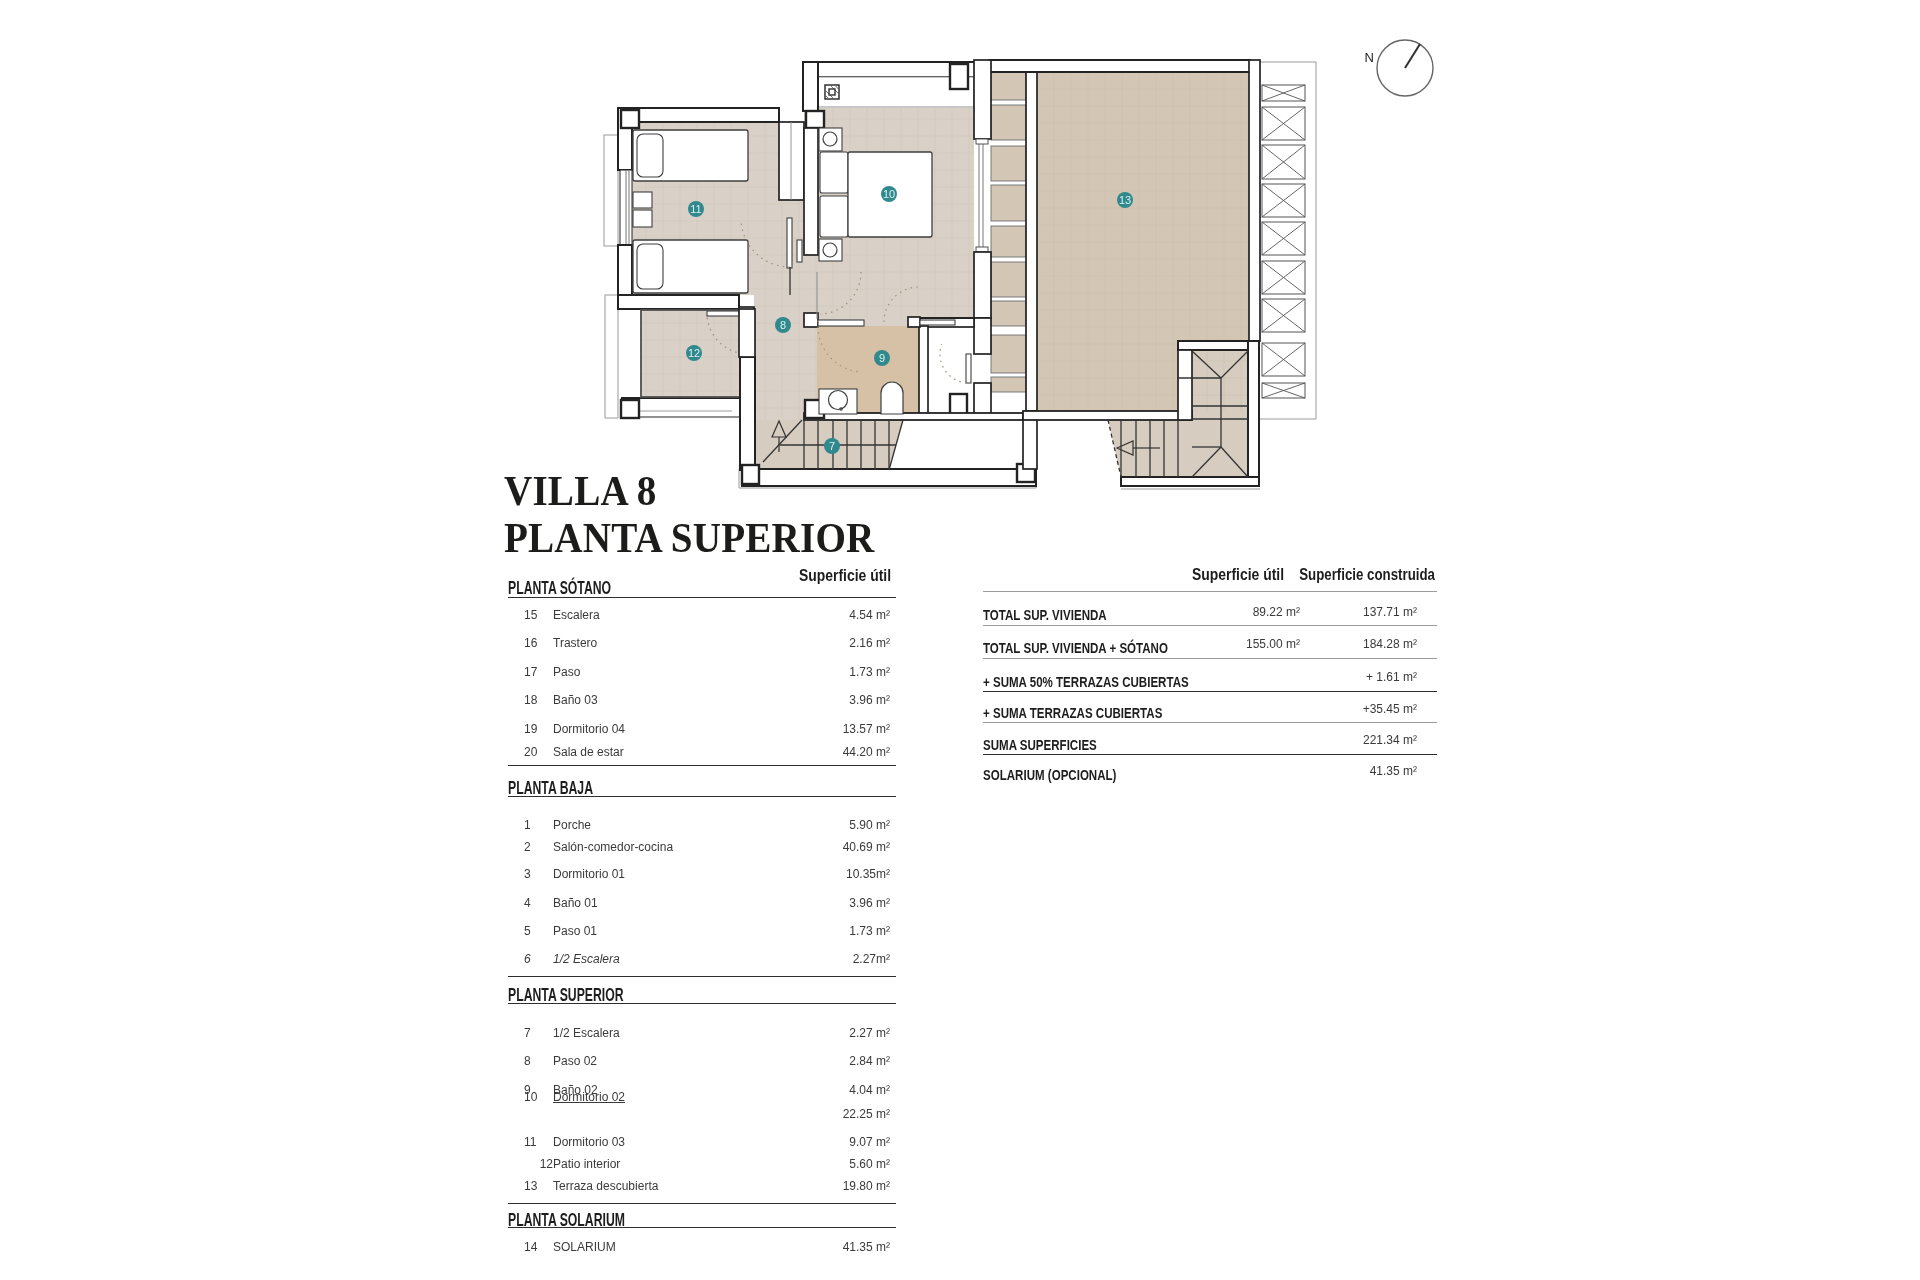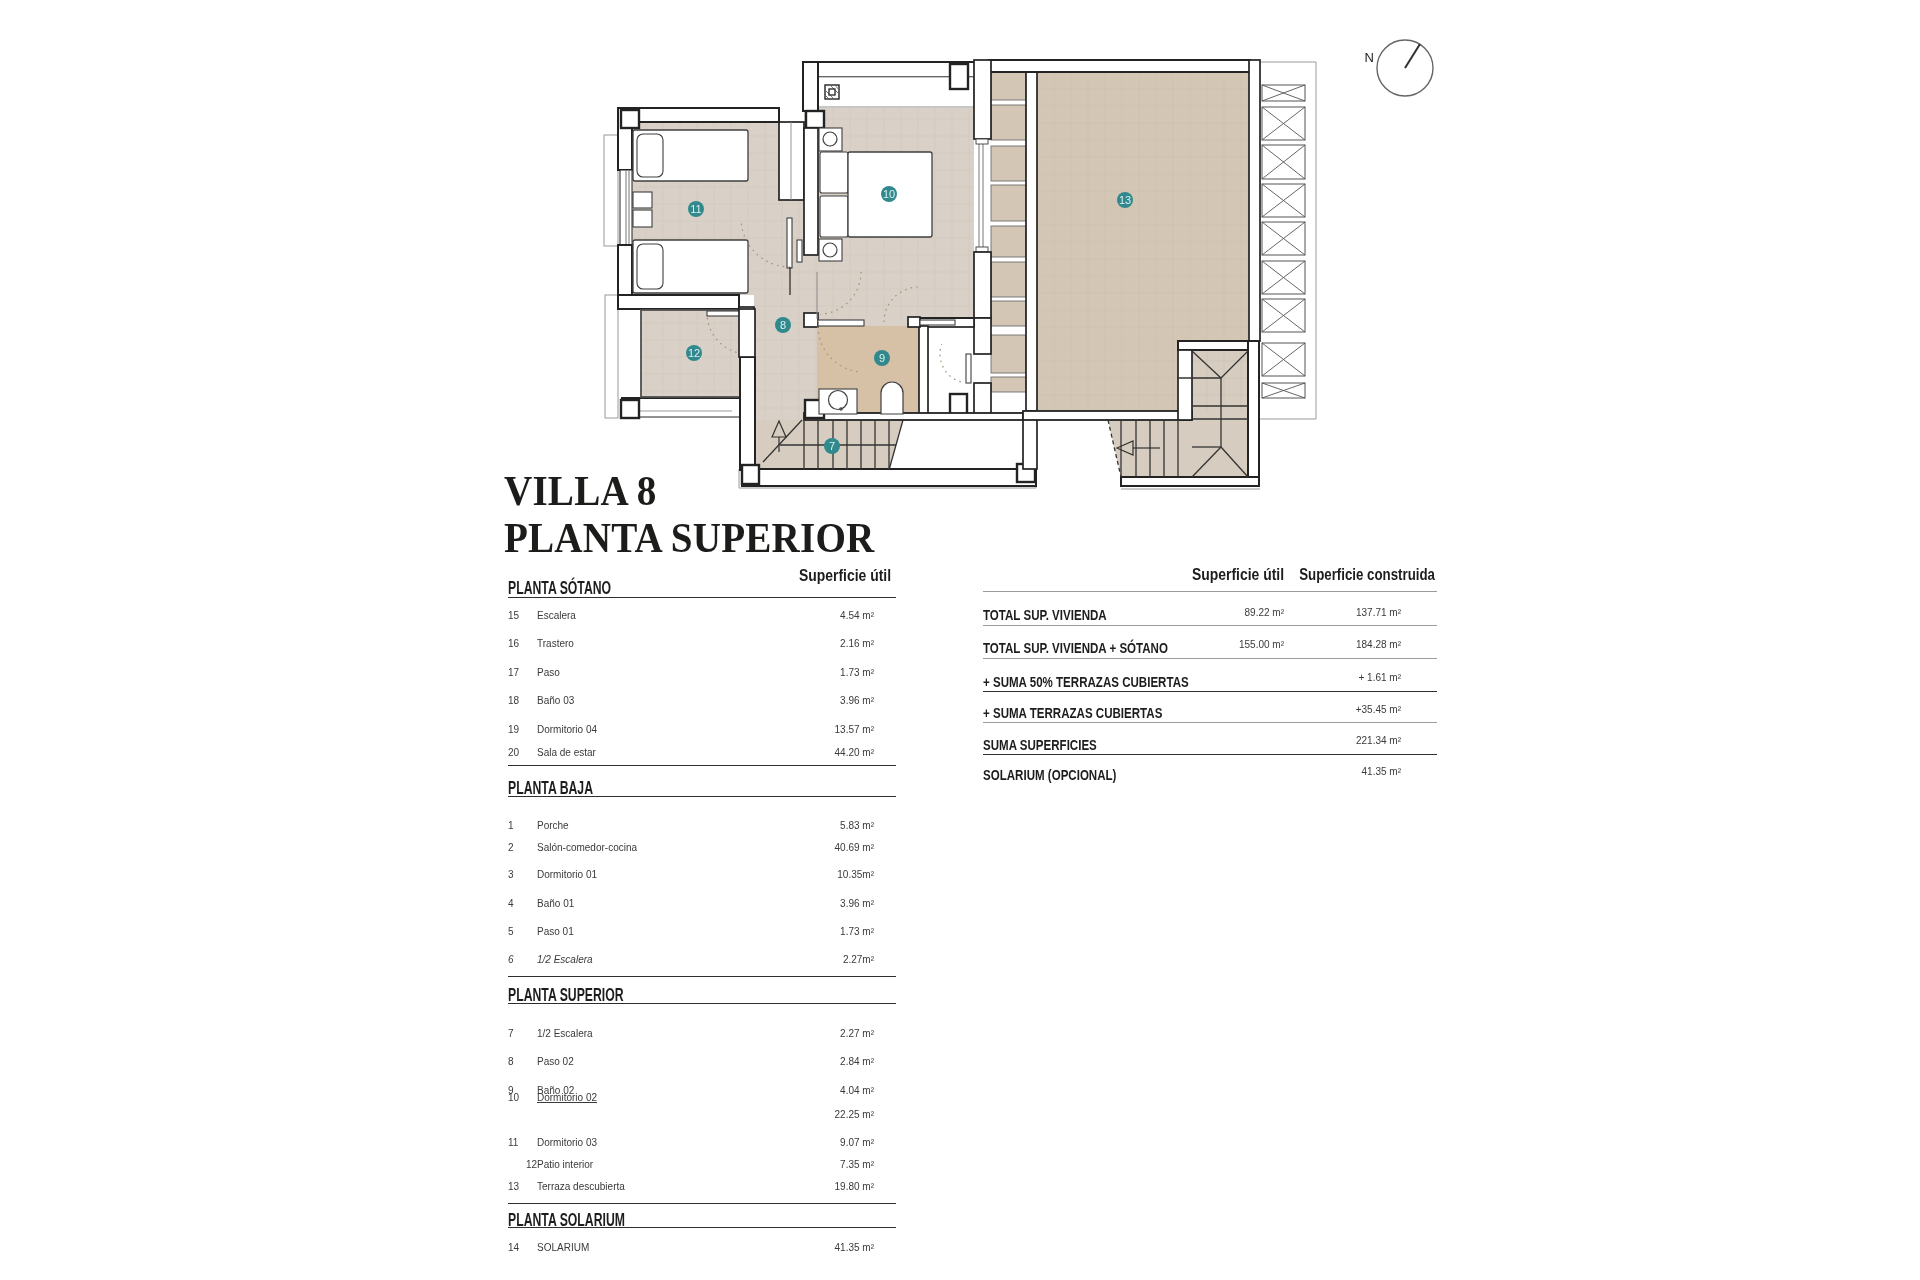"15 Escalera" .t { font-size: 10px -> 12px; margin-left: none -> 16px }
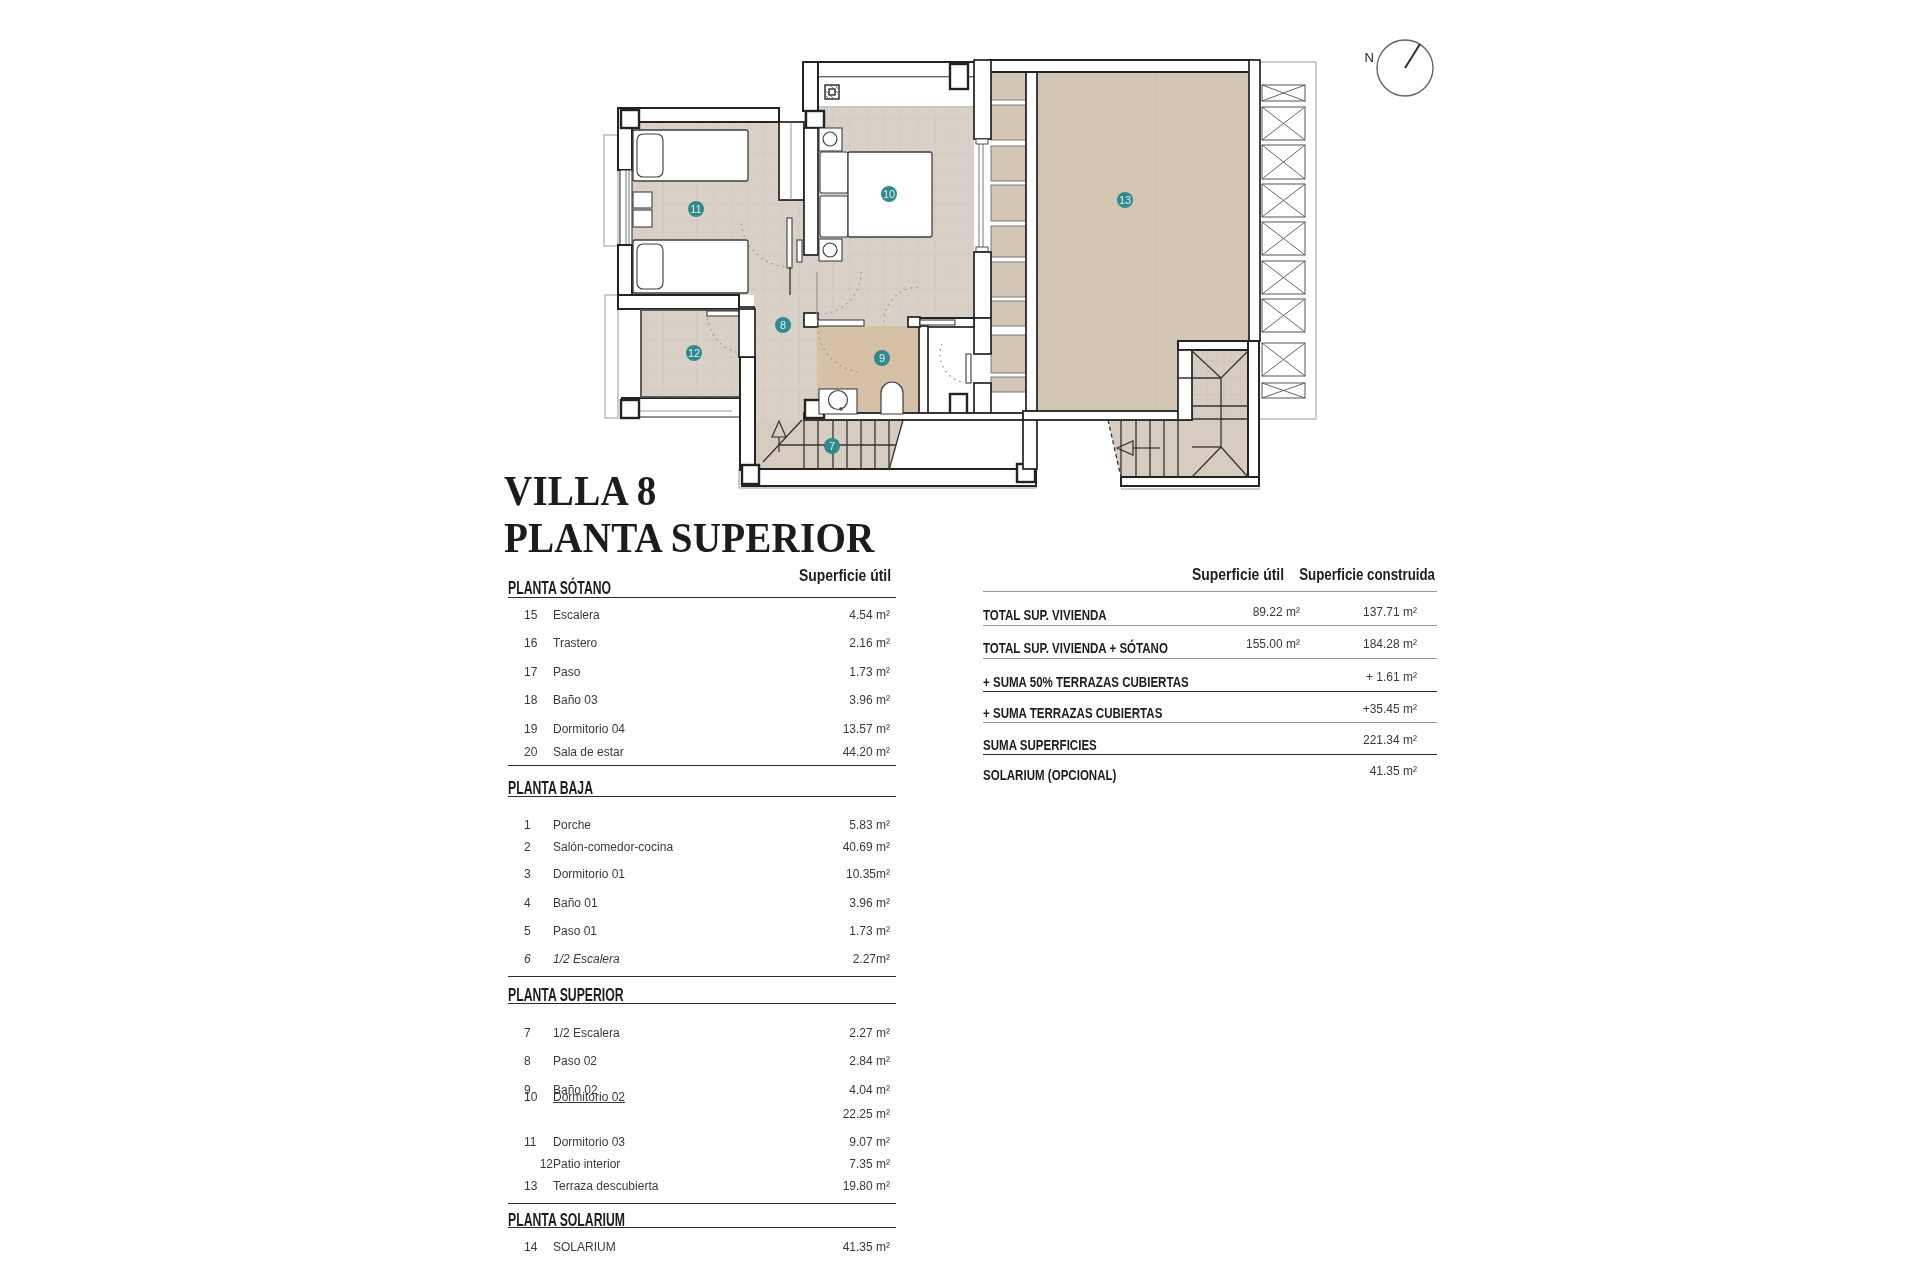"5.83 m²" div.abs { text: 5.83 -> 5.90 }
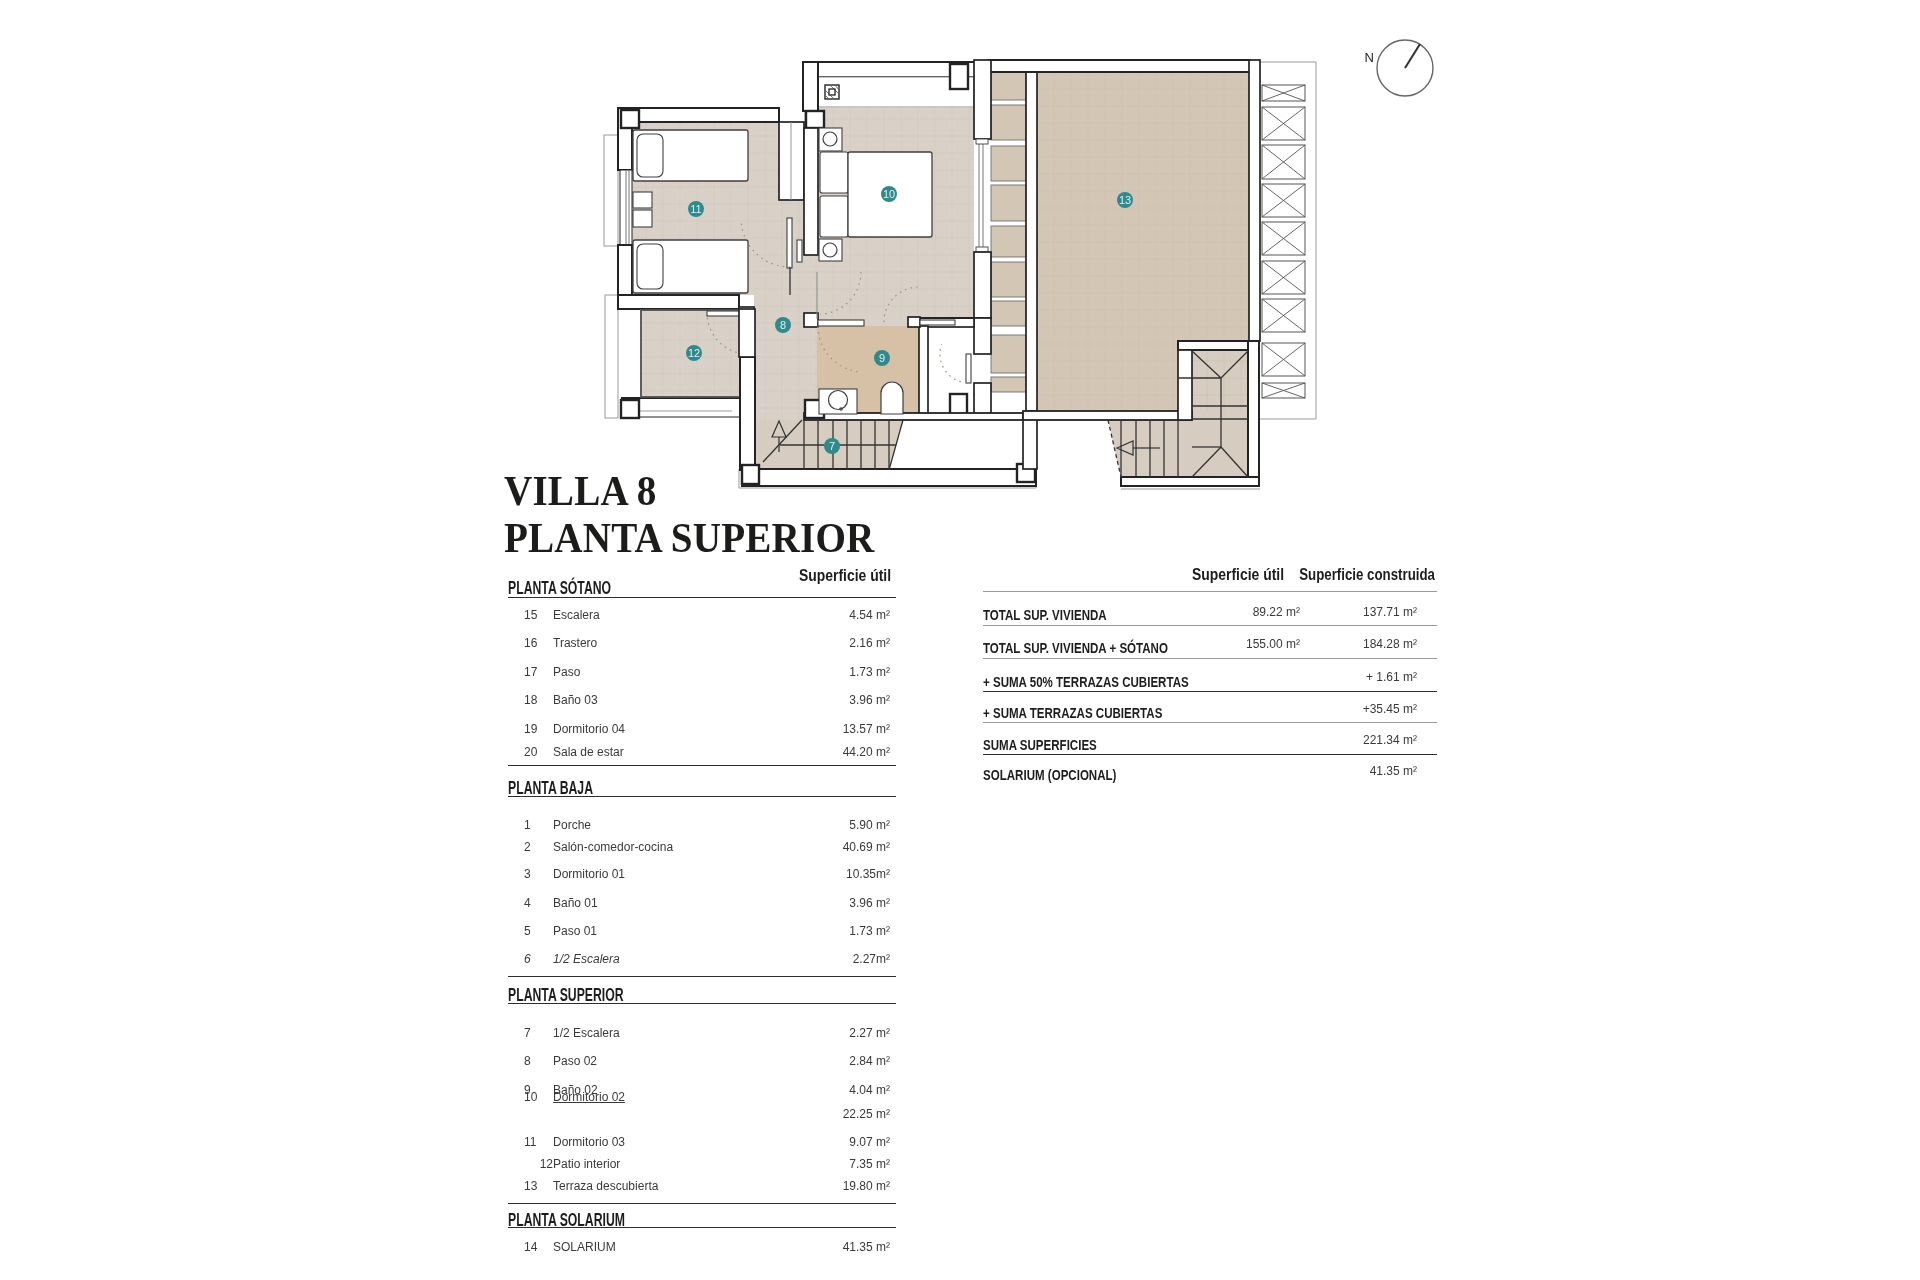"7.35 m²" div.abs { text: 7.35 -> 5.60 }
